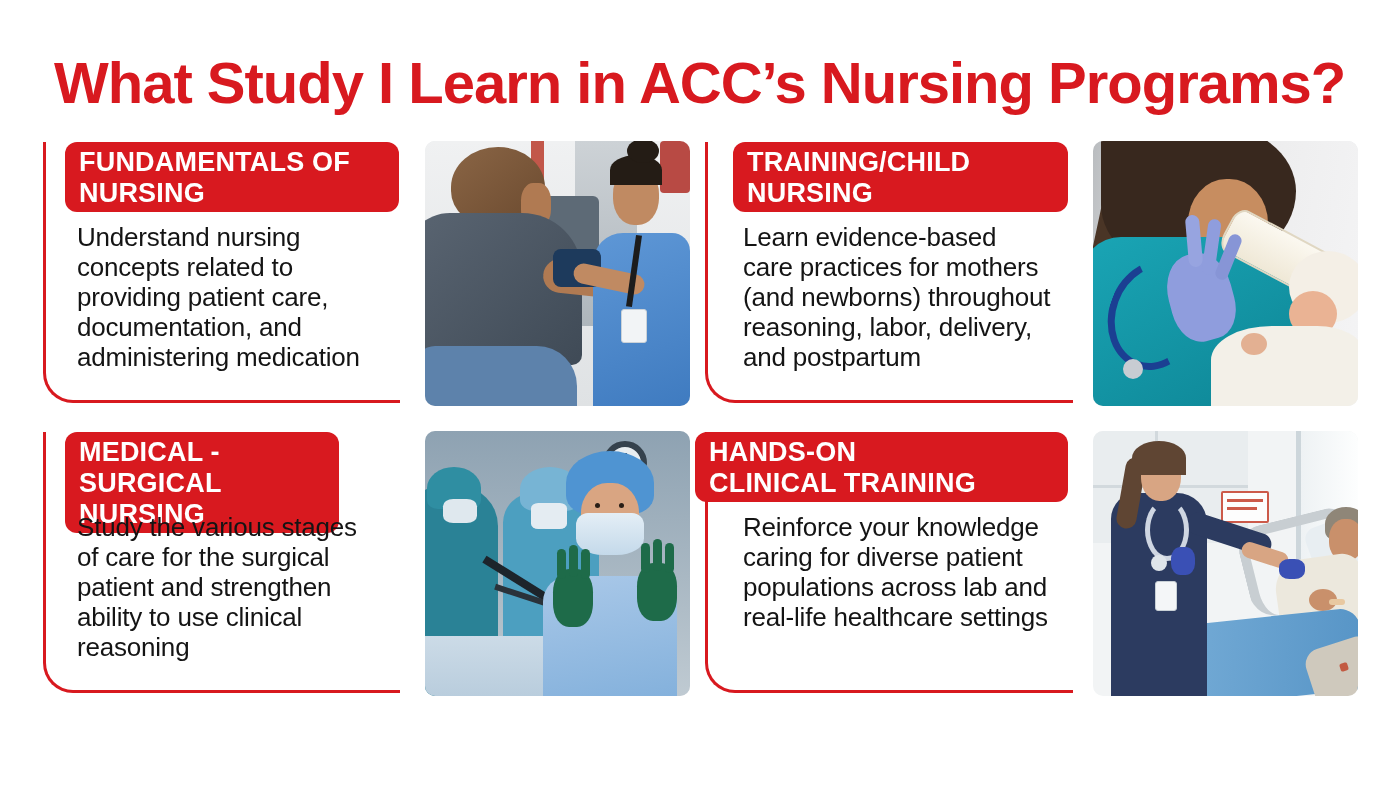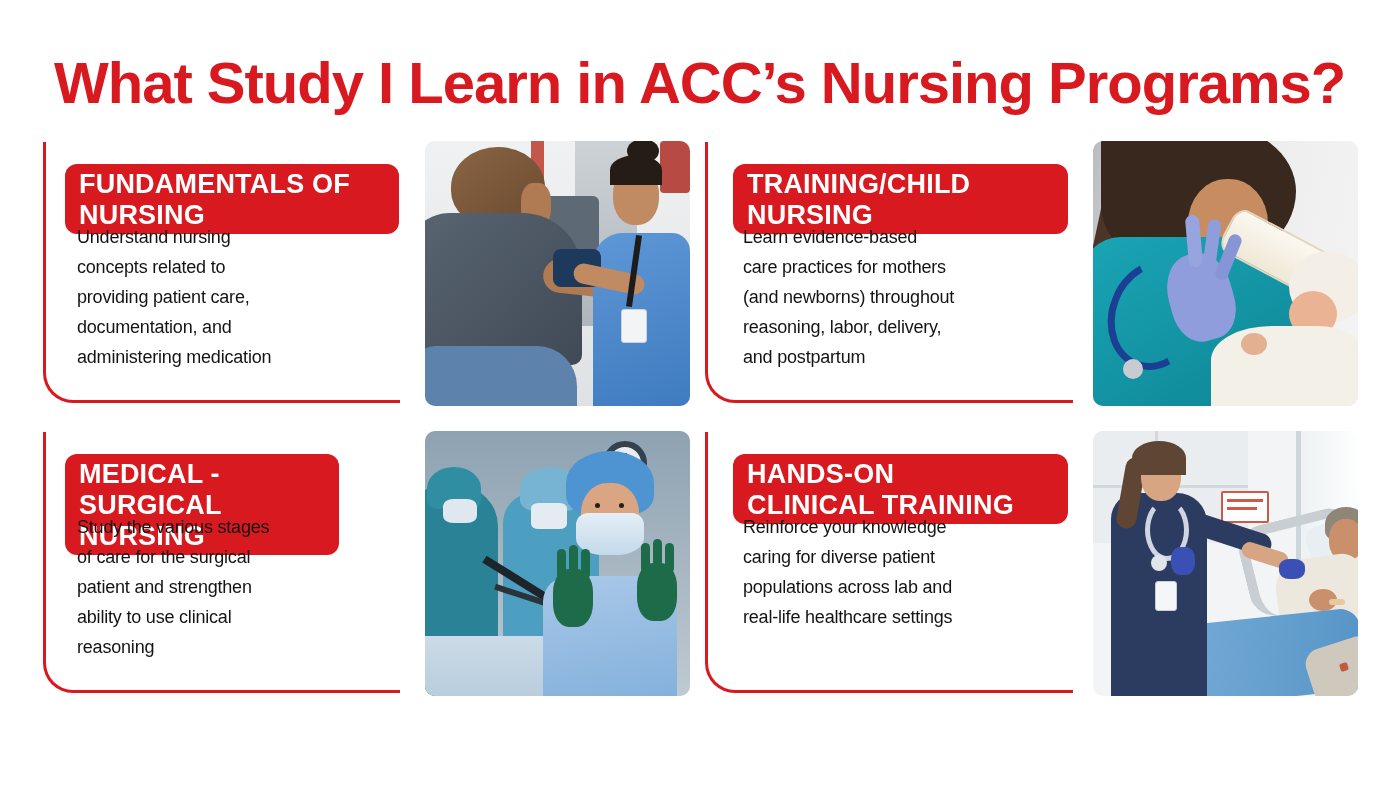"FUNDAMENTALS OF" .badge { margin-top: 22px -> none }
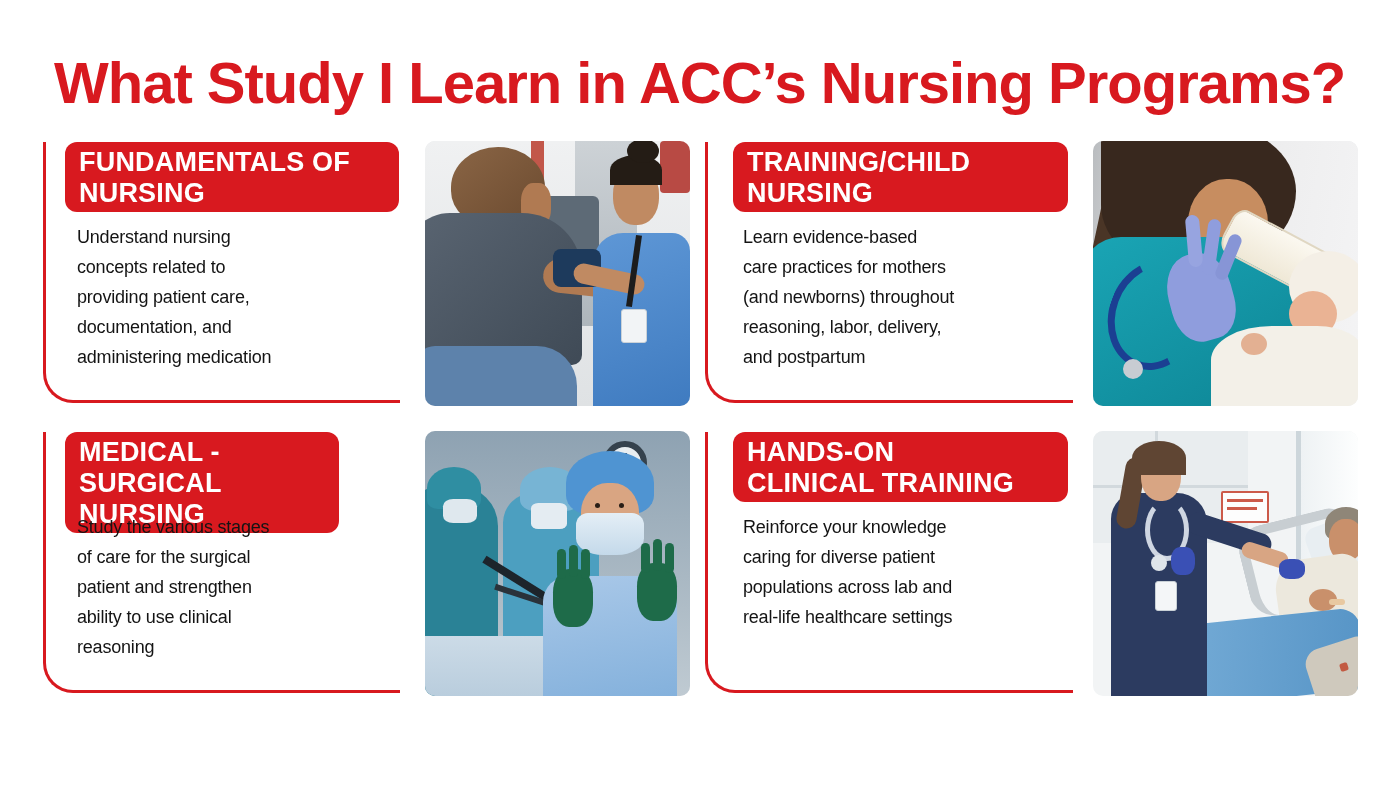"Understand nursing" .body-text { font-size: 18px -> 26px }
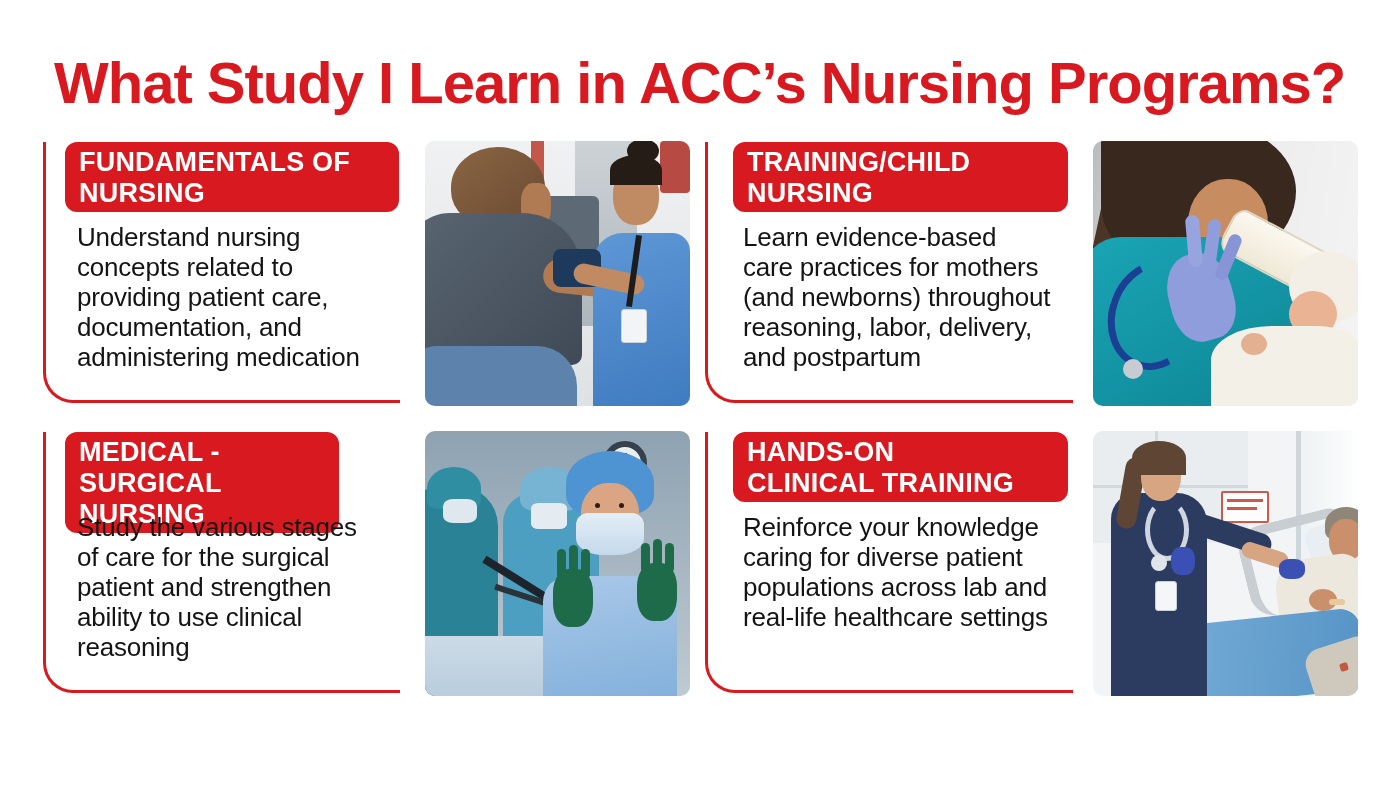"HANDS-ON" h2.badge { left: 733px -> 695px; width: 335px -> 373px }
